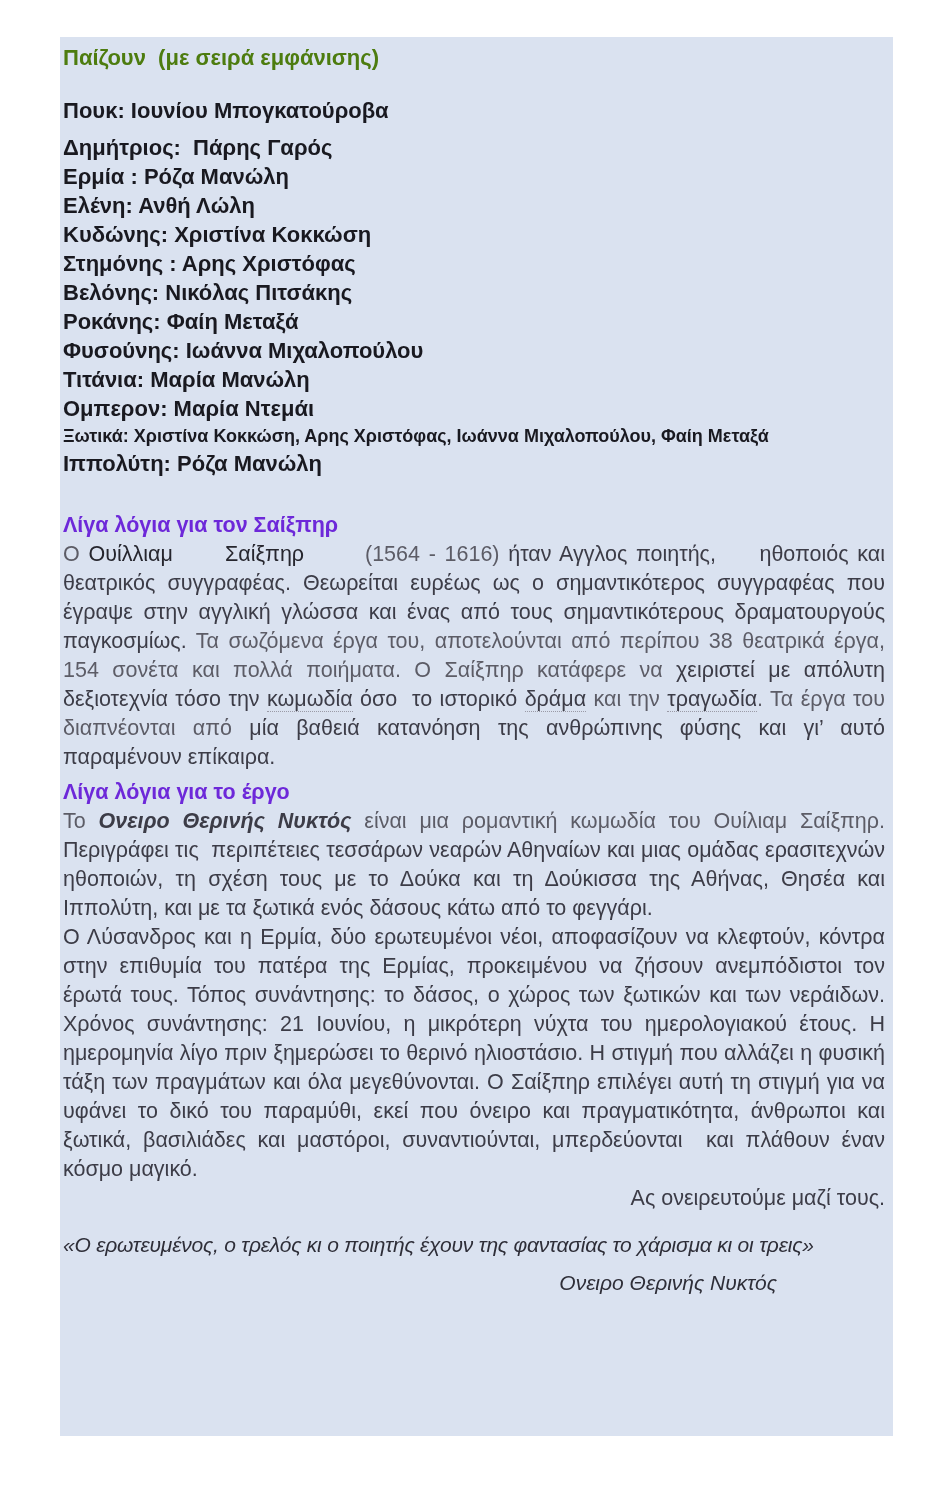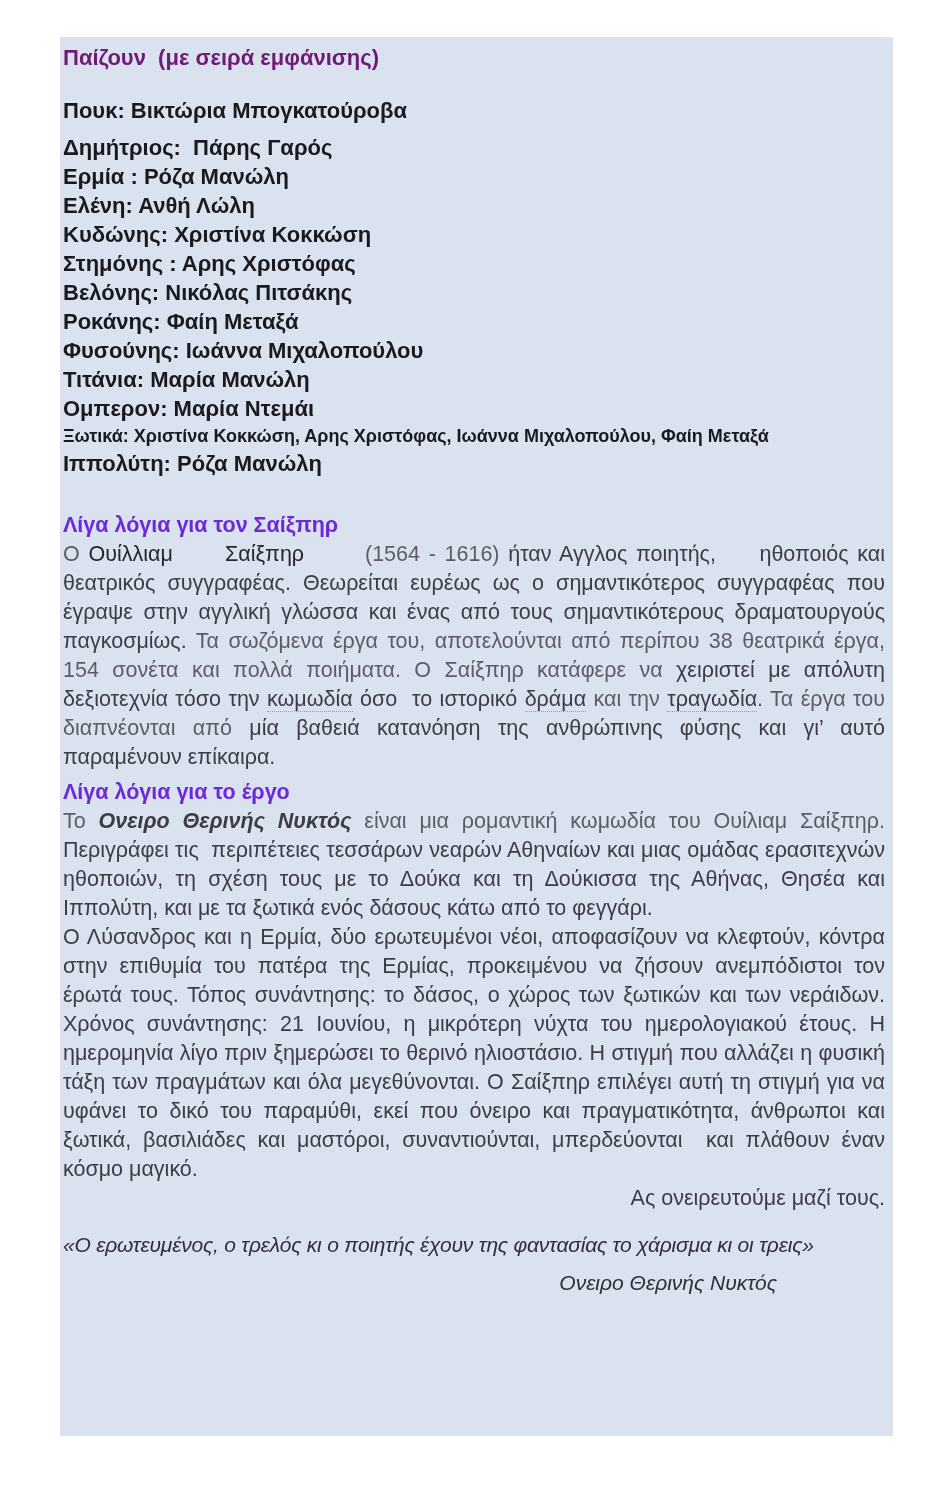"Παίζουν (με σειρά εμφάνισης)" .cast-heading { color: #701a75 -> #4d7c0f }
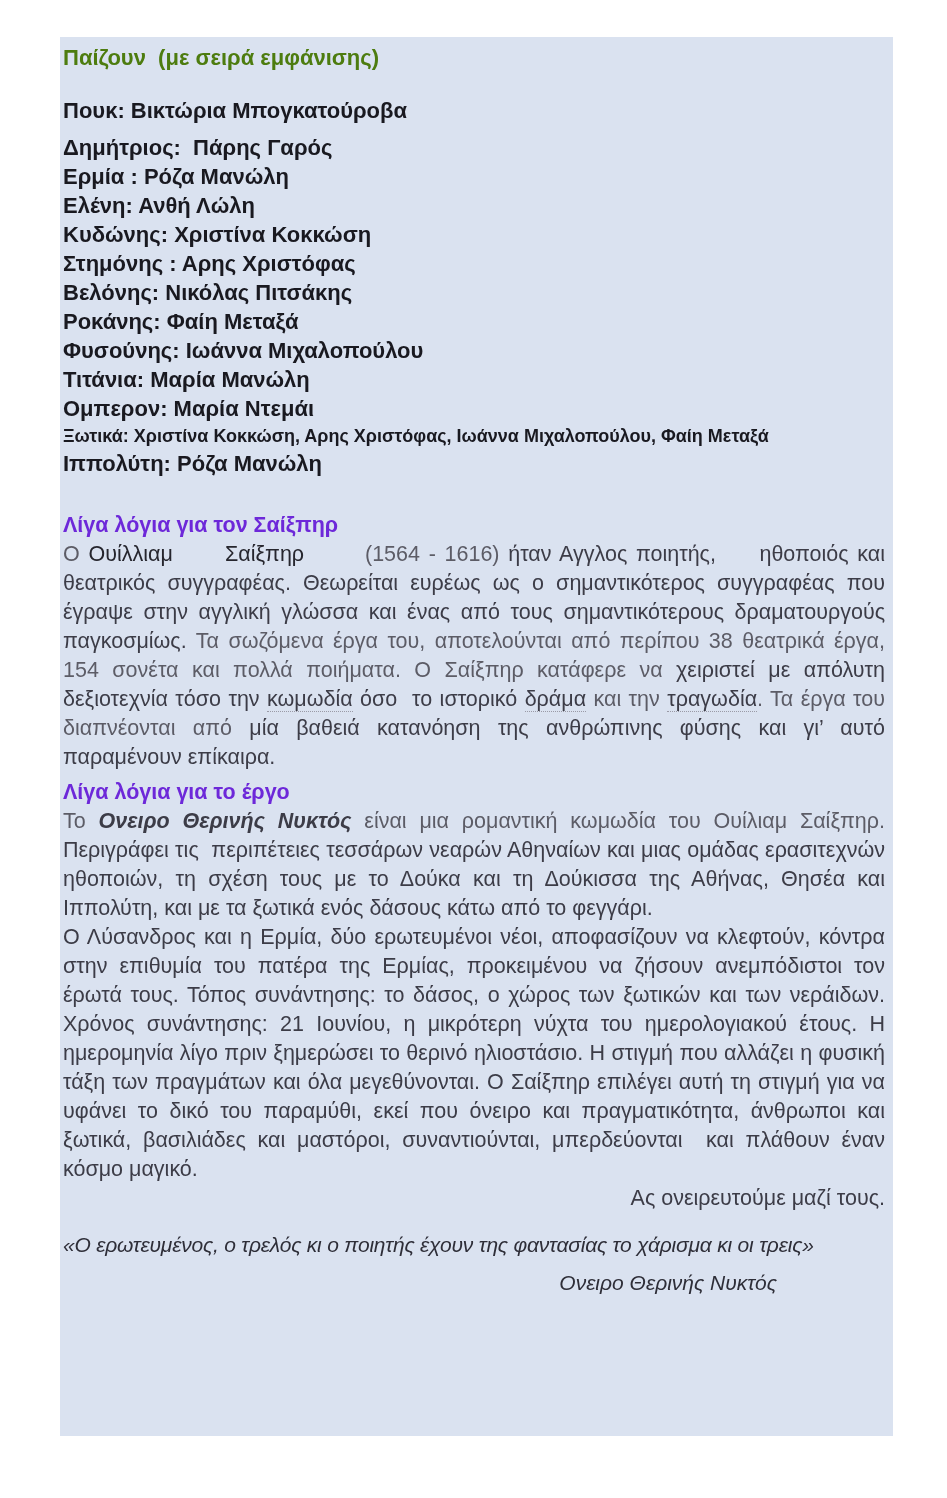"Πουκ: Βικτώρια Μπογκατούροβα" div.cast-entry { text: Βικτώρια -> Ιουνίου }
